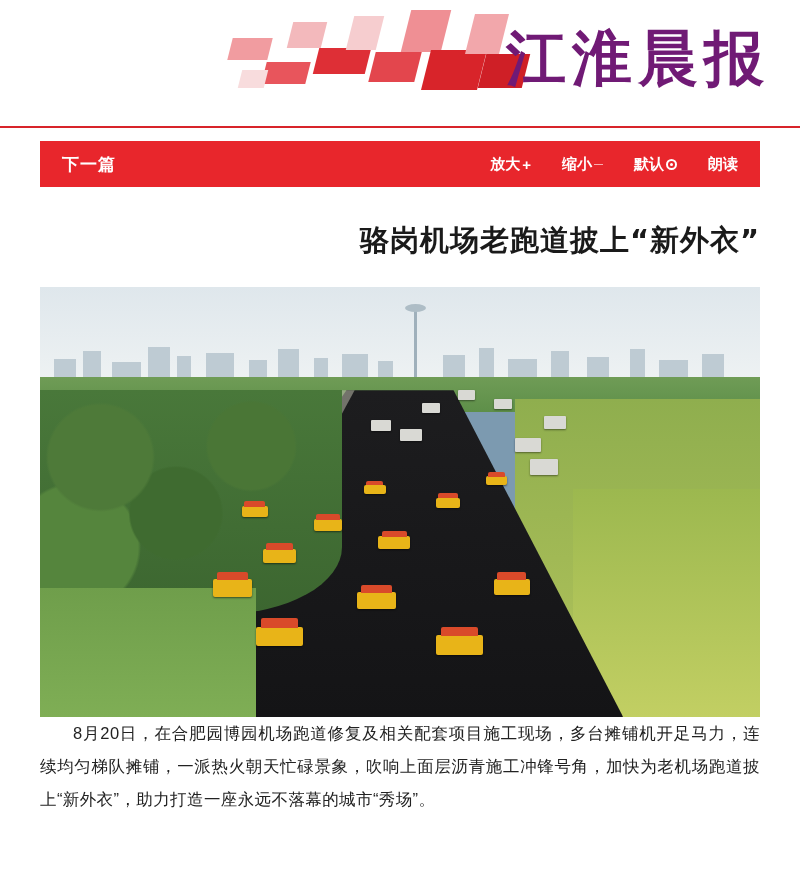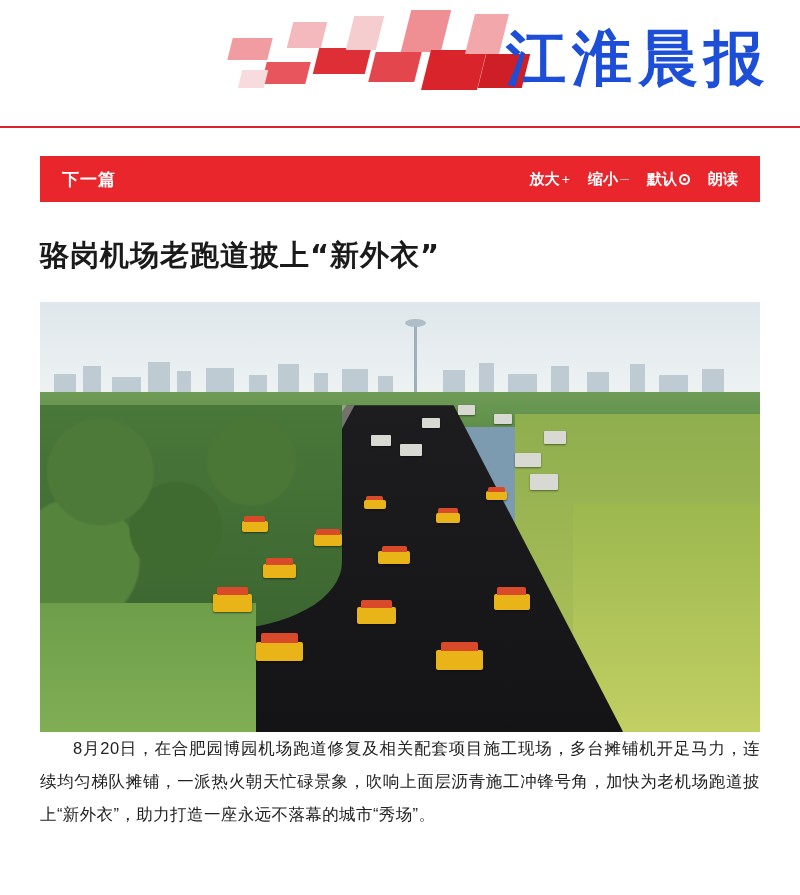"江淮晨报" .mast-title { color: #1d4ed8 -> #701a75 }
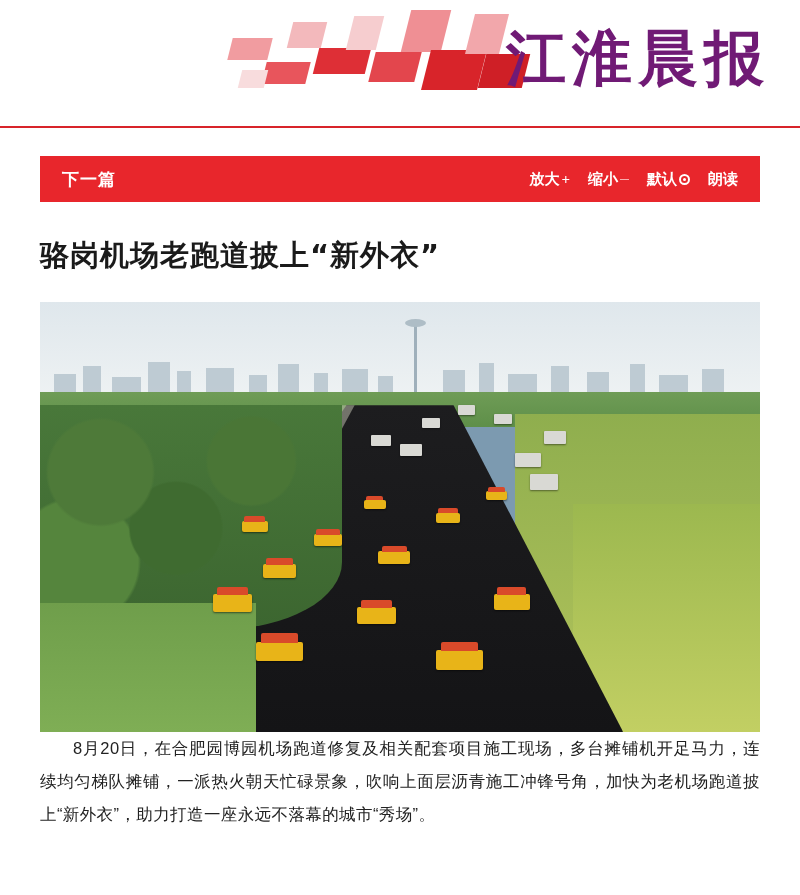"下一篇" .toolbar-wrap { font-family: Liberation Serif, serif -> none; padding: 28px 40px 0 40px -> 13px 40px 0 40px }
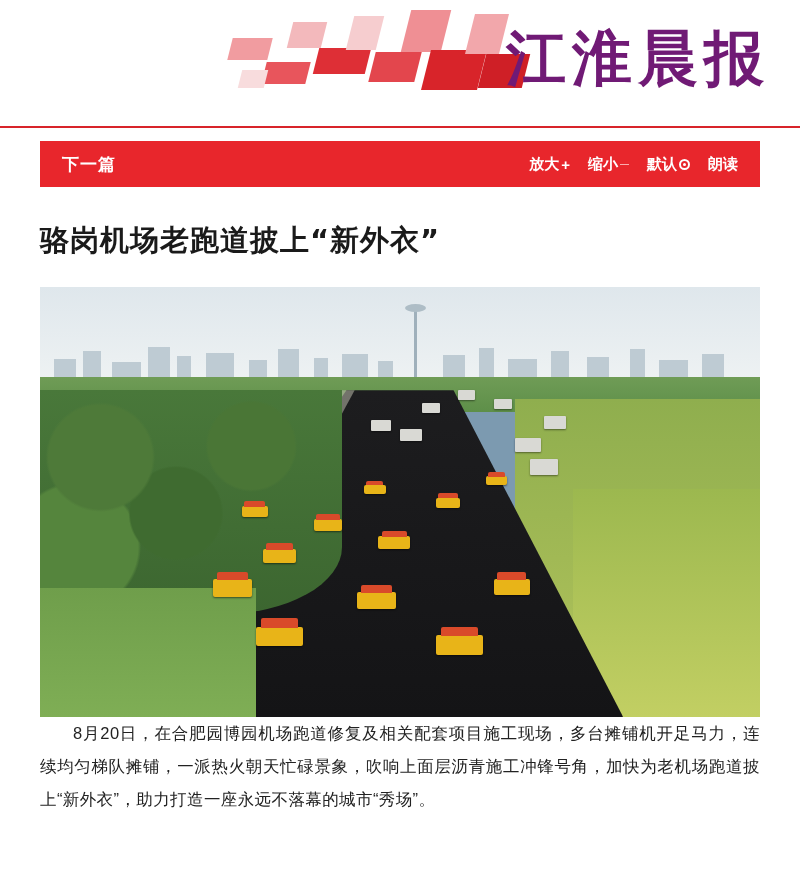"放大" .toolbar-right { gap: 18px -> 31px }
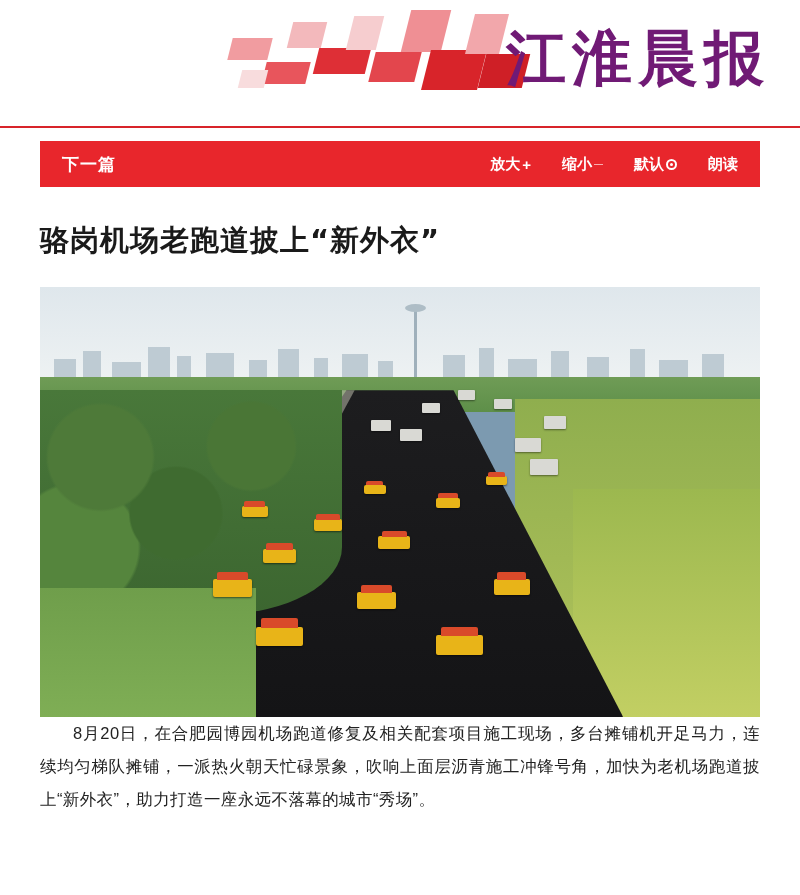"骆岗机场老跑道披上“新外衣”" .headline { text-align: left -> right }
